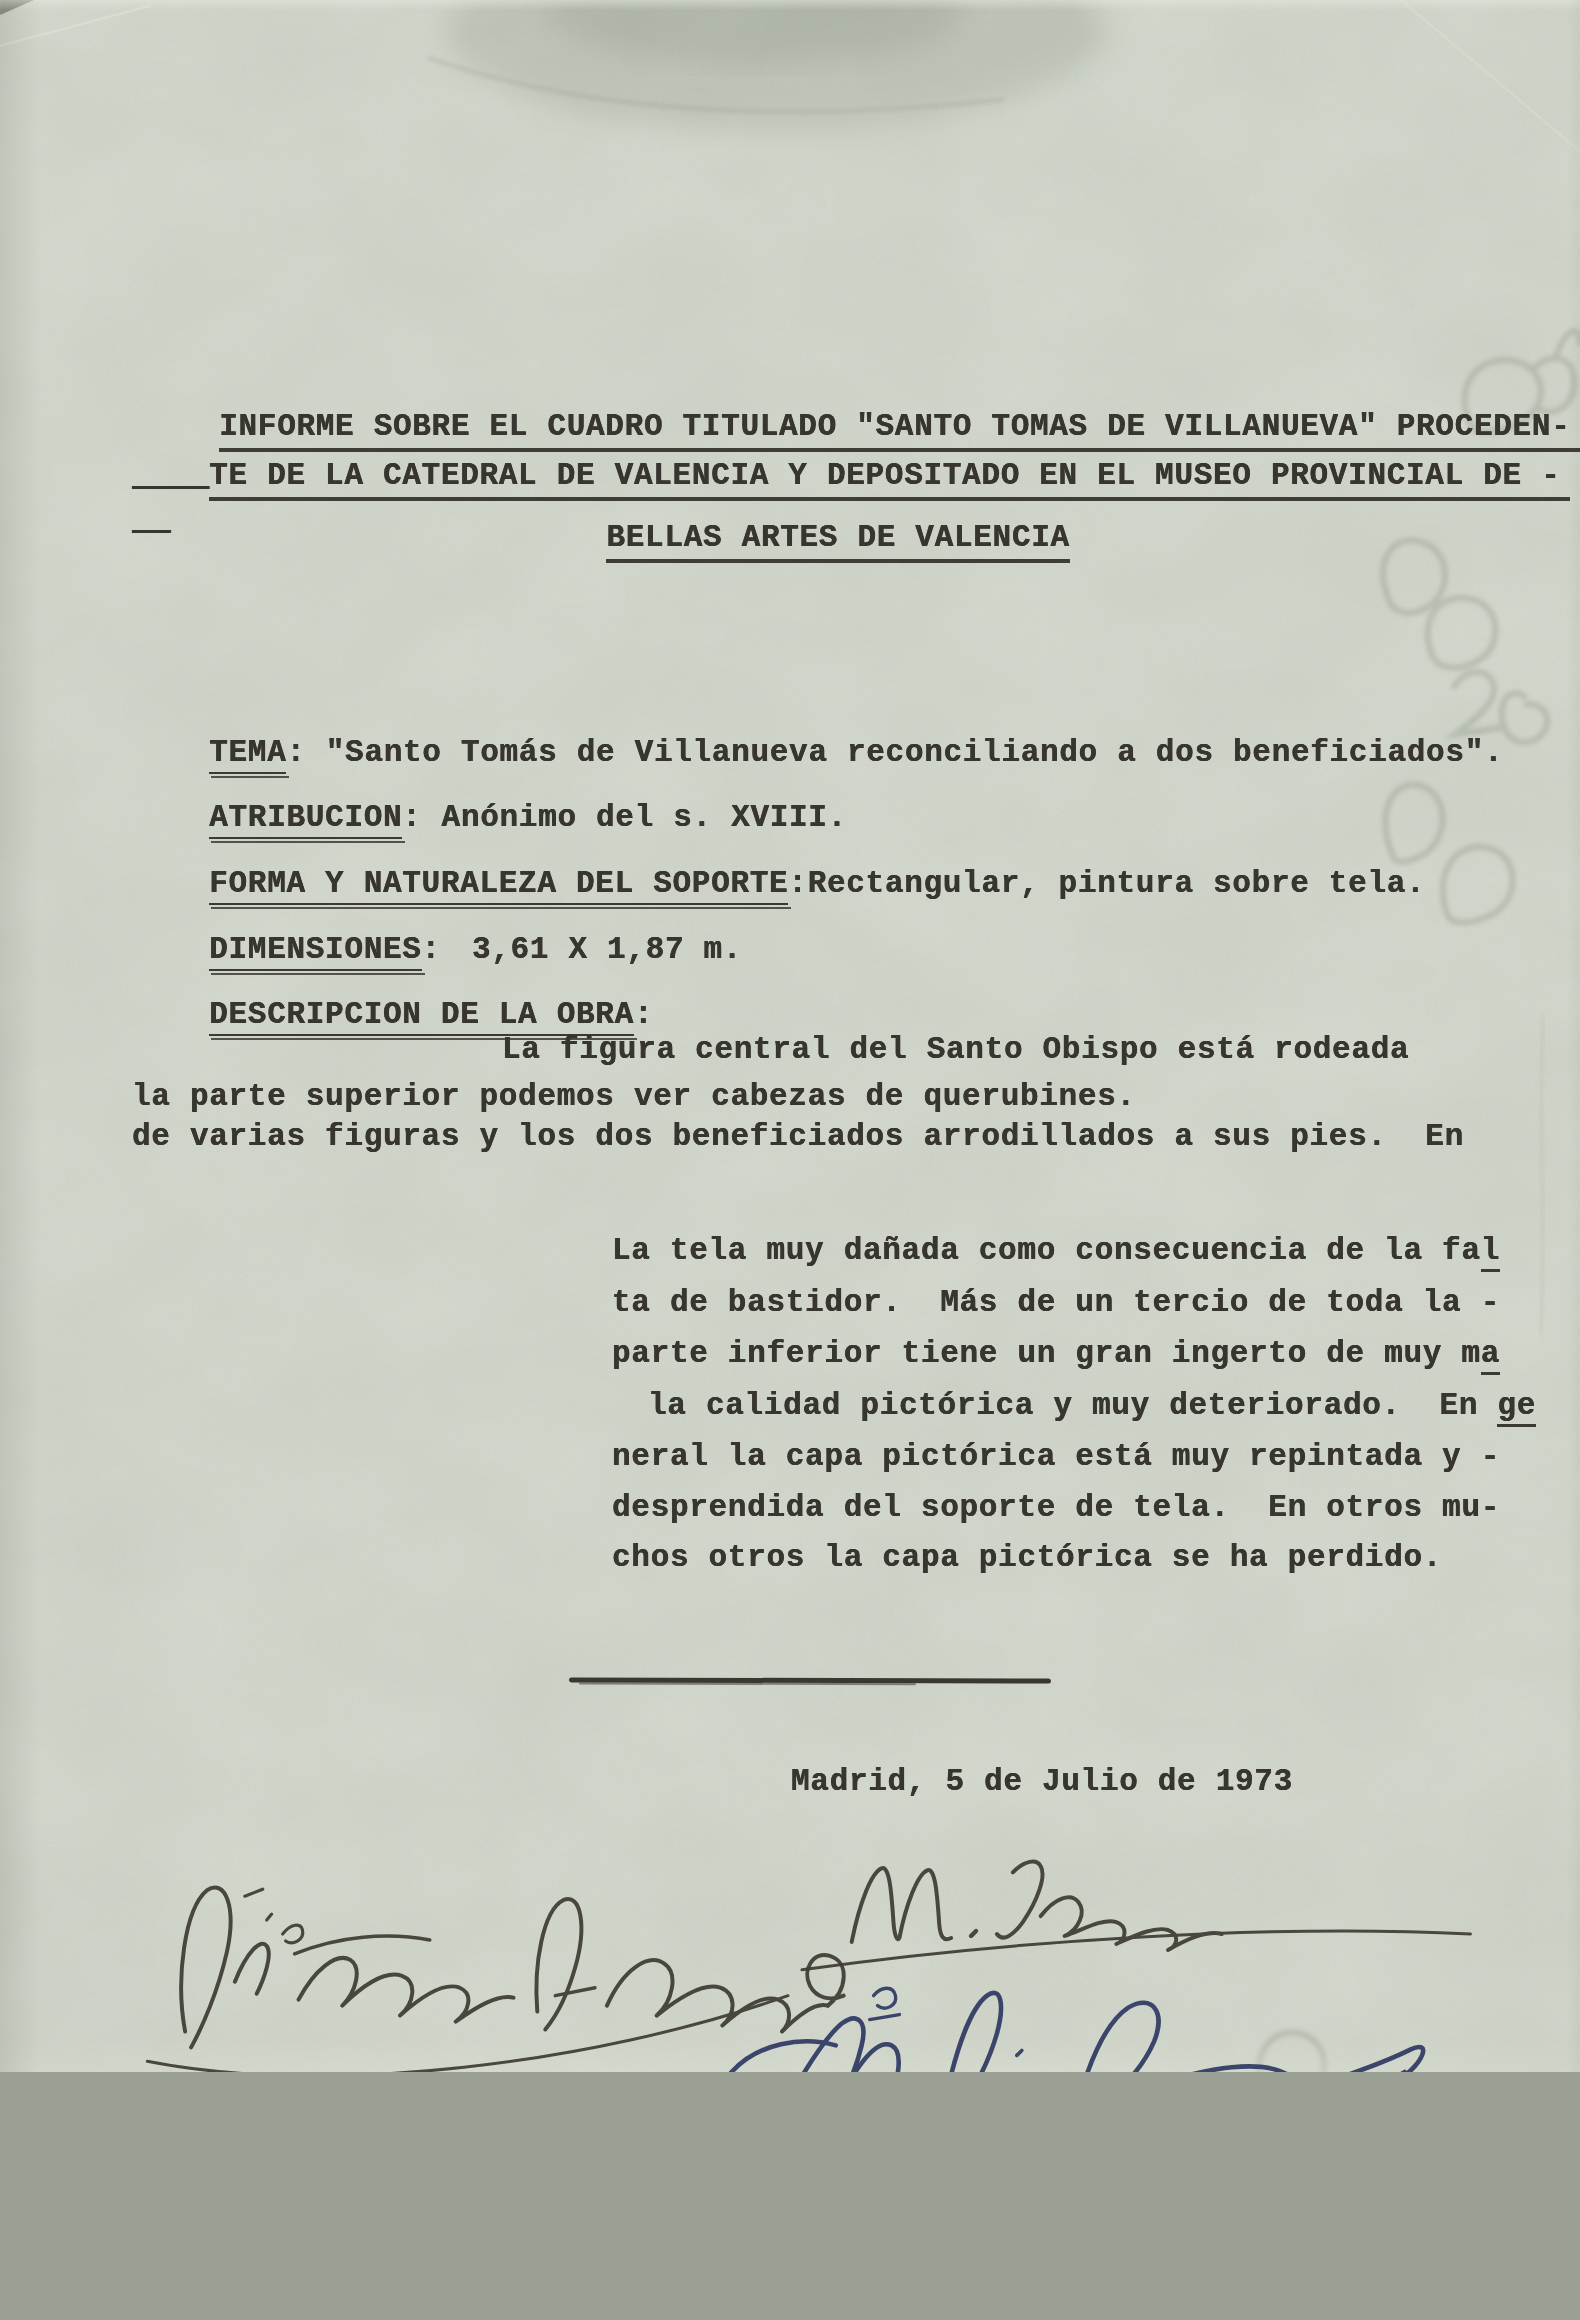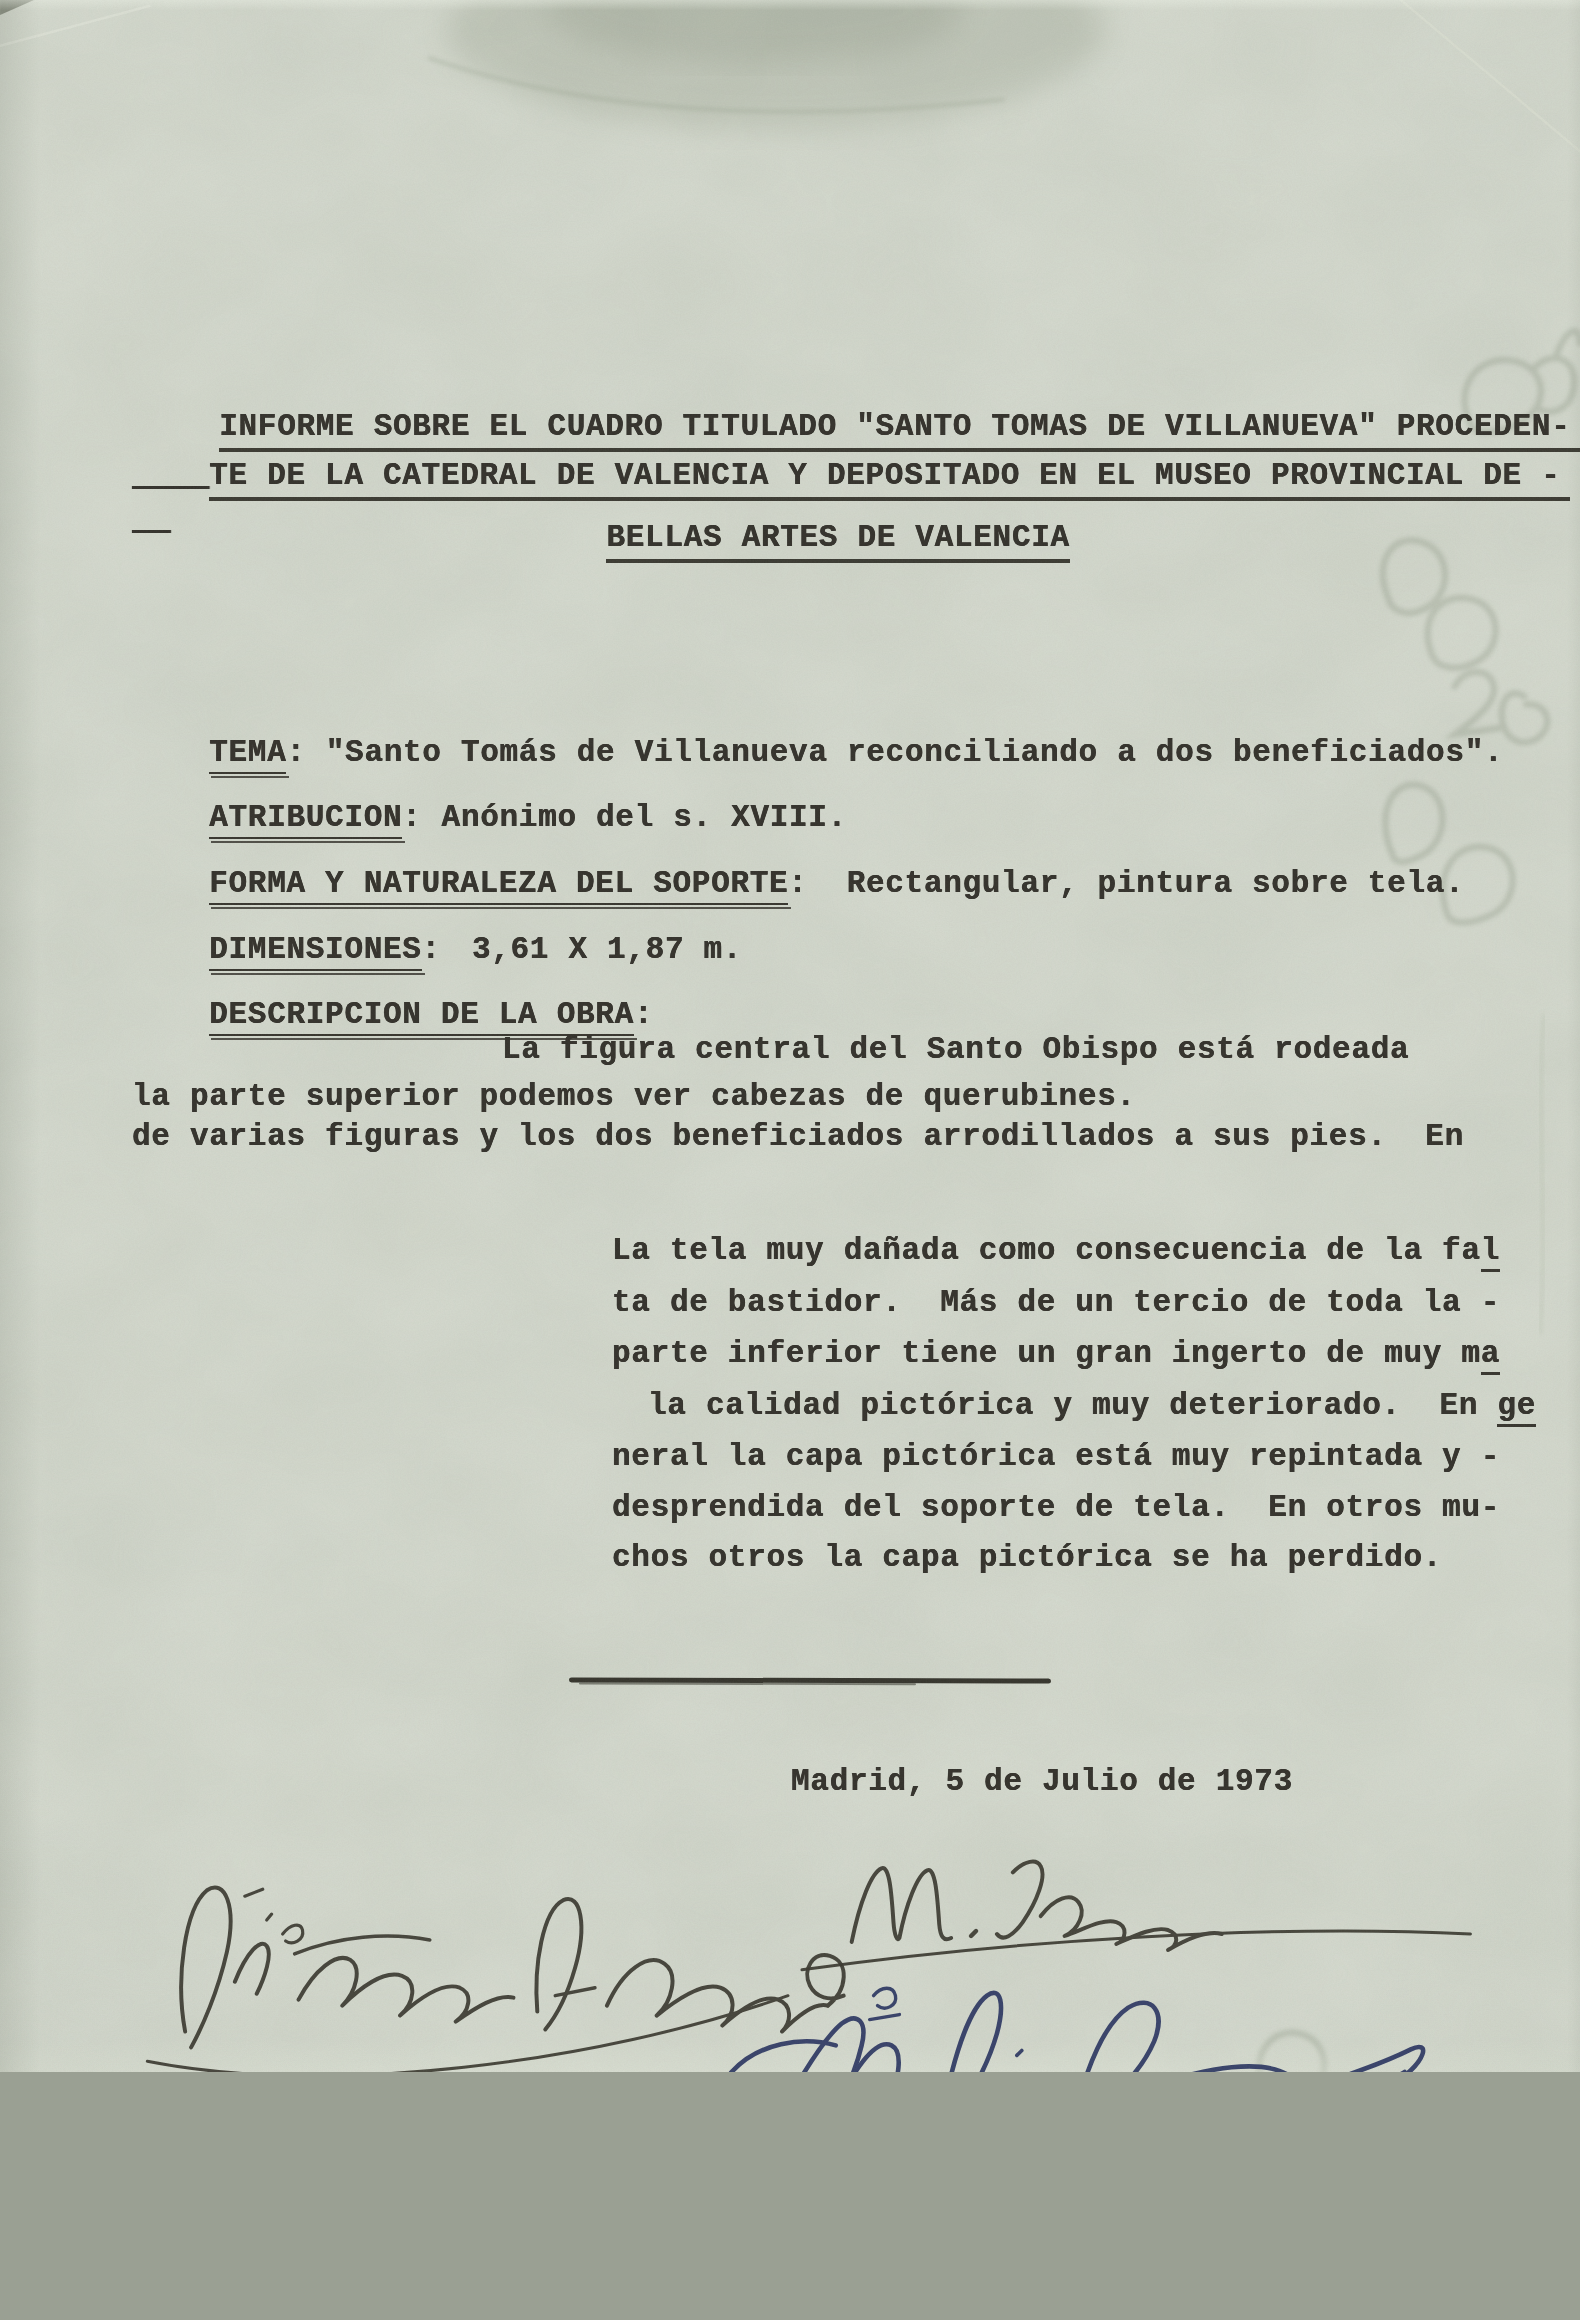"Rectangular, pintura sobre tela." .gap39 { margin-left: 39px -> none }
